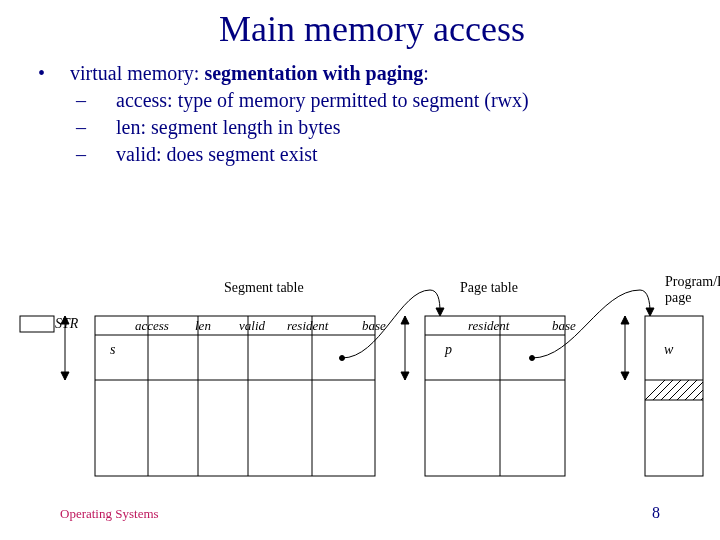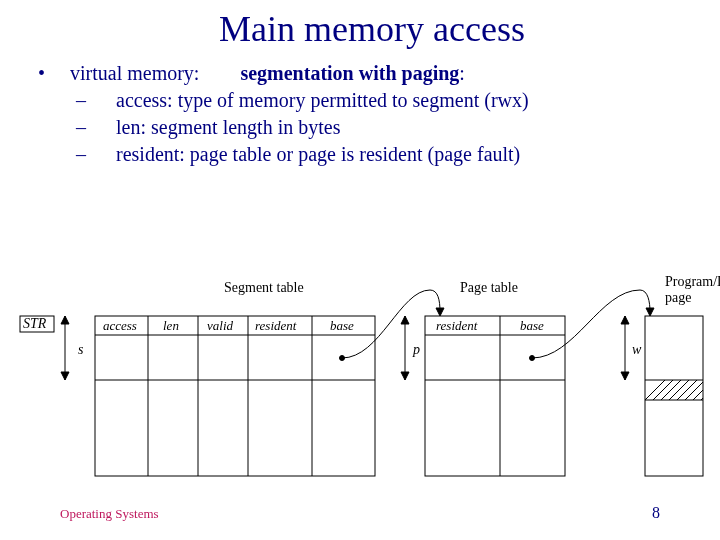"segmentation with paging" .bold { margin-left: 36px -> none }
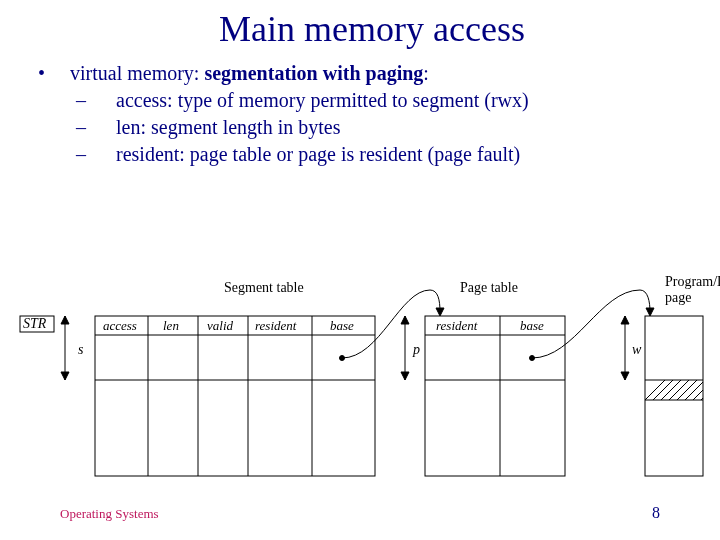"– valid: does segment exist" div.b2 { html: none -> <div><span>–</span><span>valid</span><span>: does segment exist</span></div> }
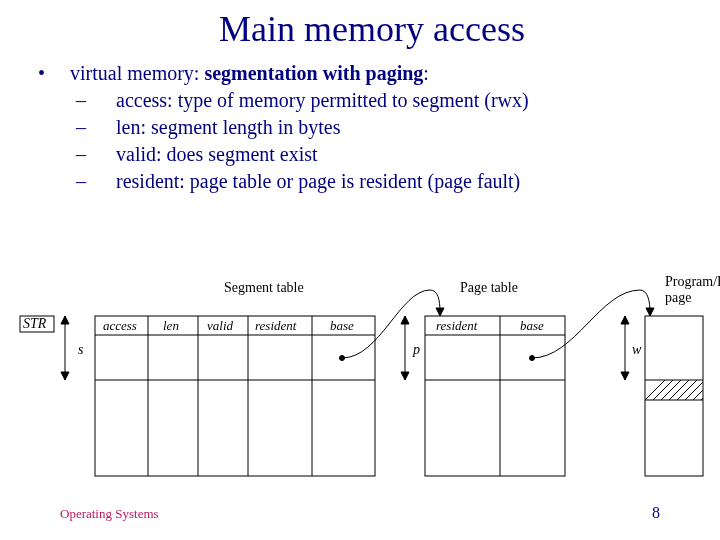"– resident: page table or" div.b2 { html: <div><span>–</span><span>resident</span><span>: page table or page is resident (page fault)</span></div> -> none }
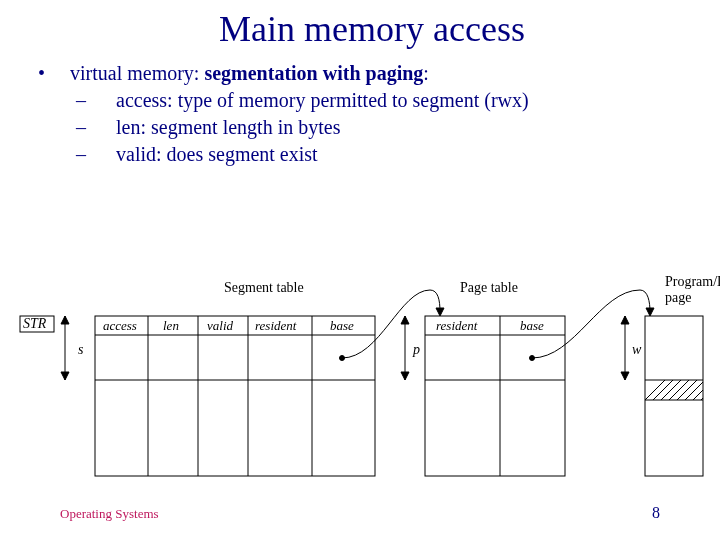"STR" .diagram .italic { margin-left: none -> 32px }
